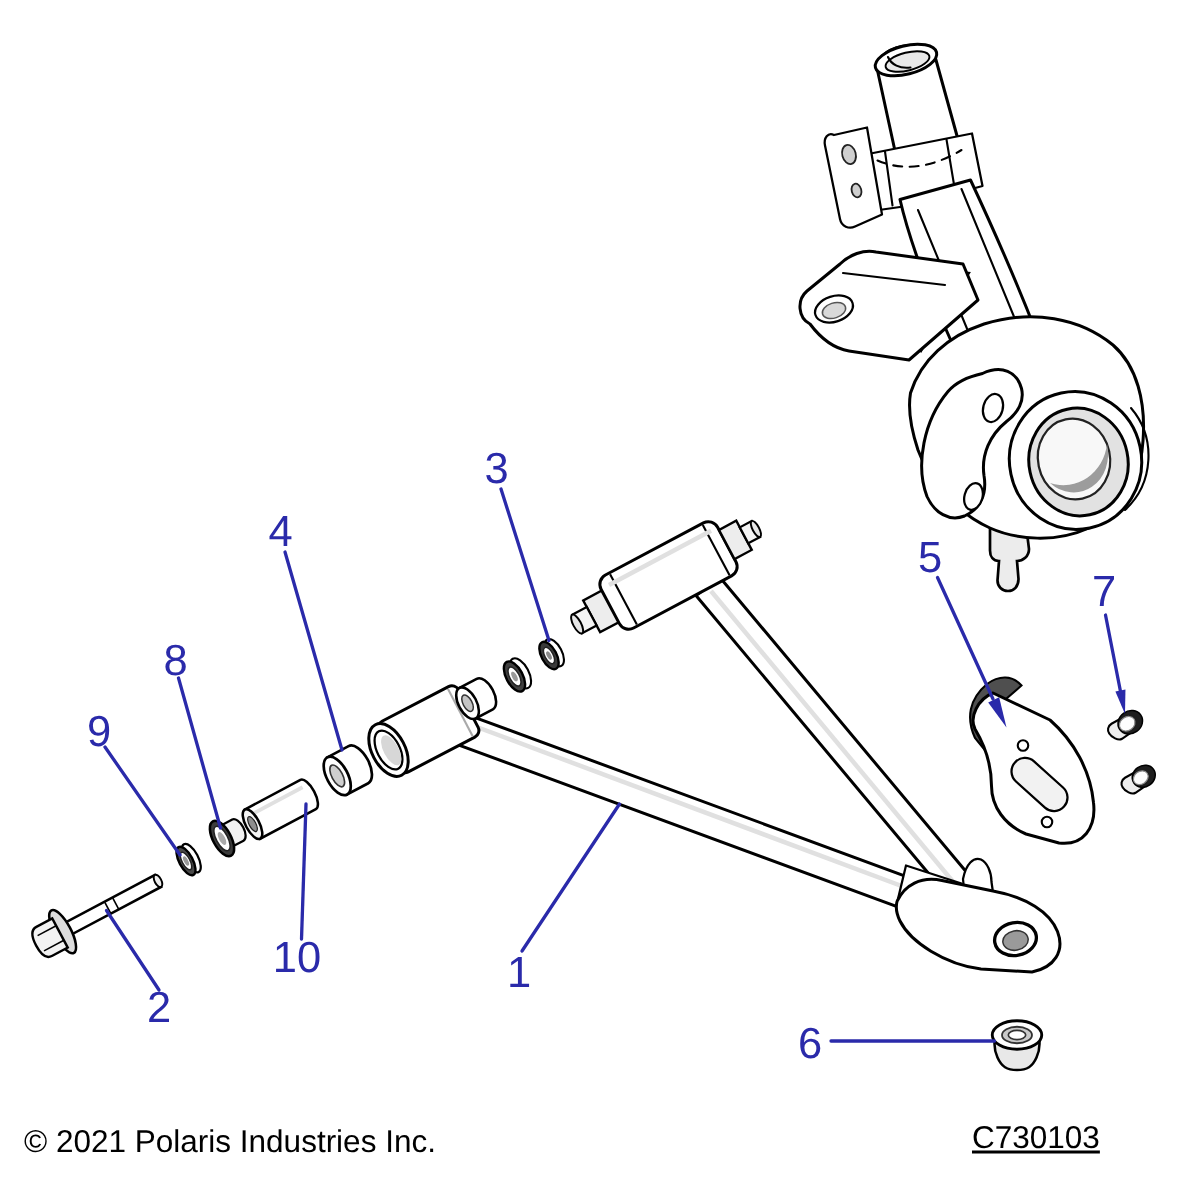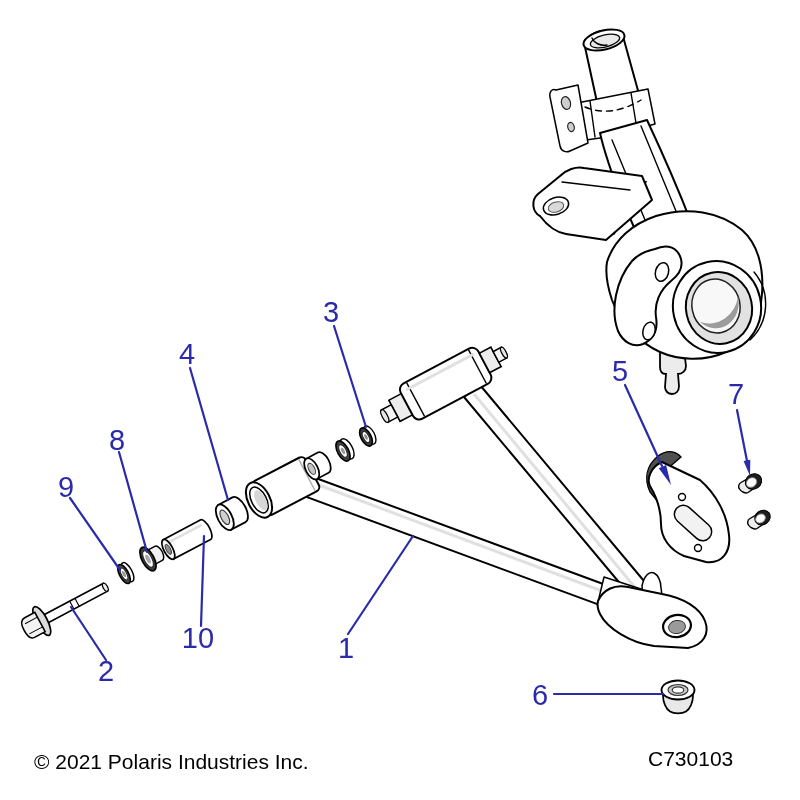"© 2021 Polaris Industries Inc." #copyright { left: 34px -> 16px }
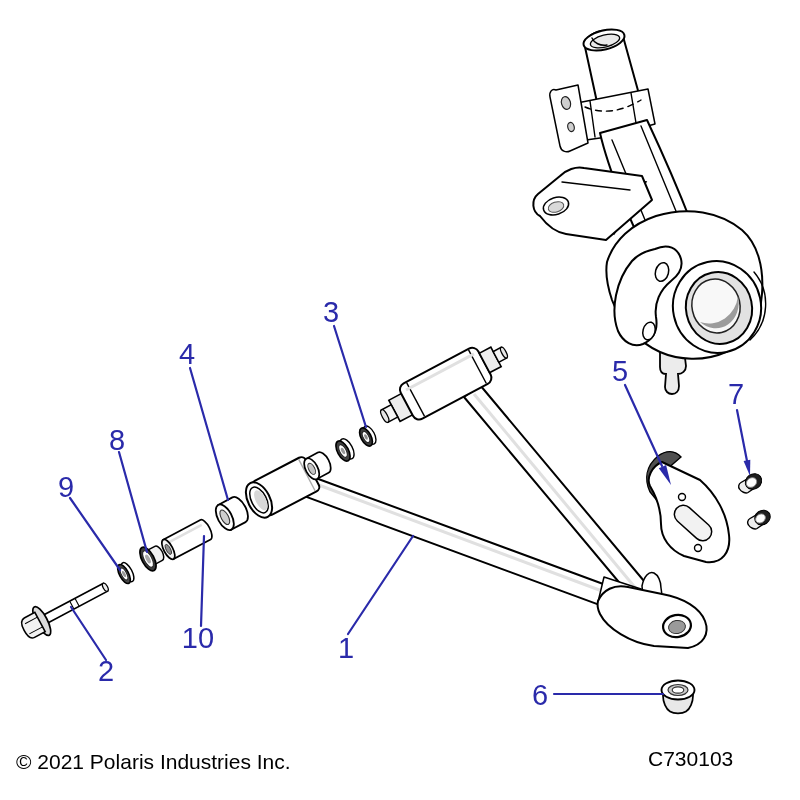"C730103" #partnumber { text-decoration: none -> underline }
